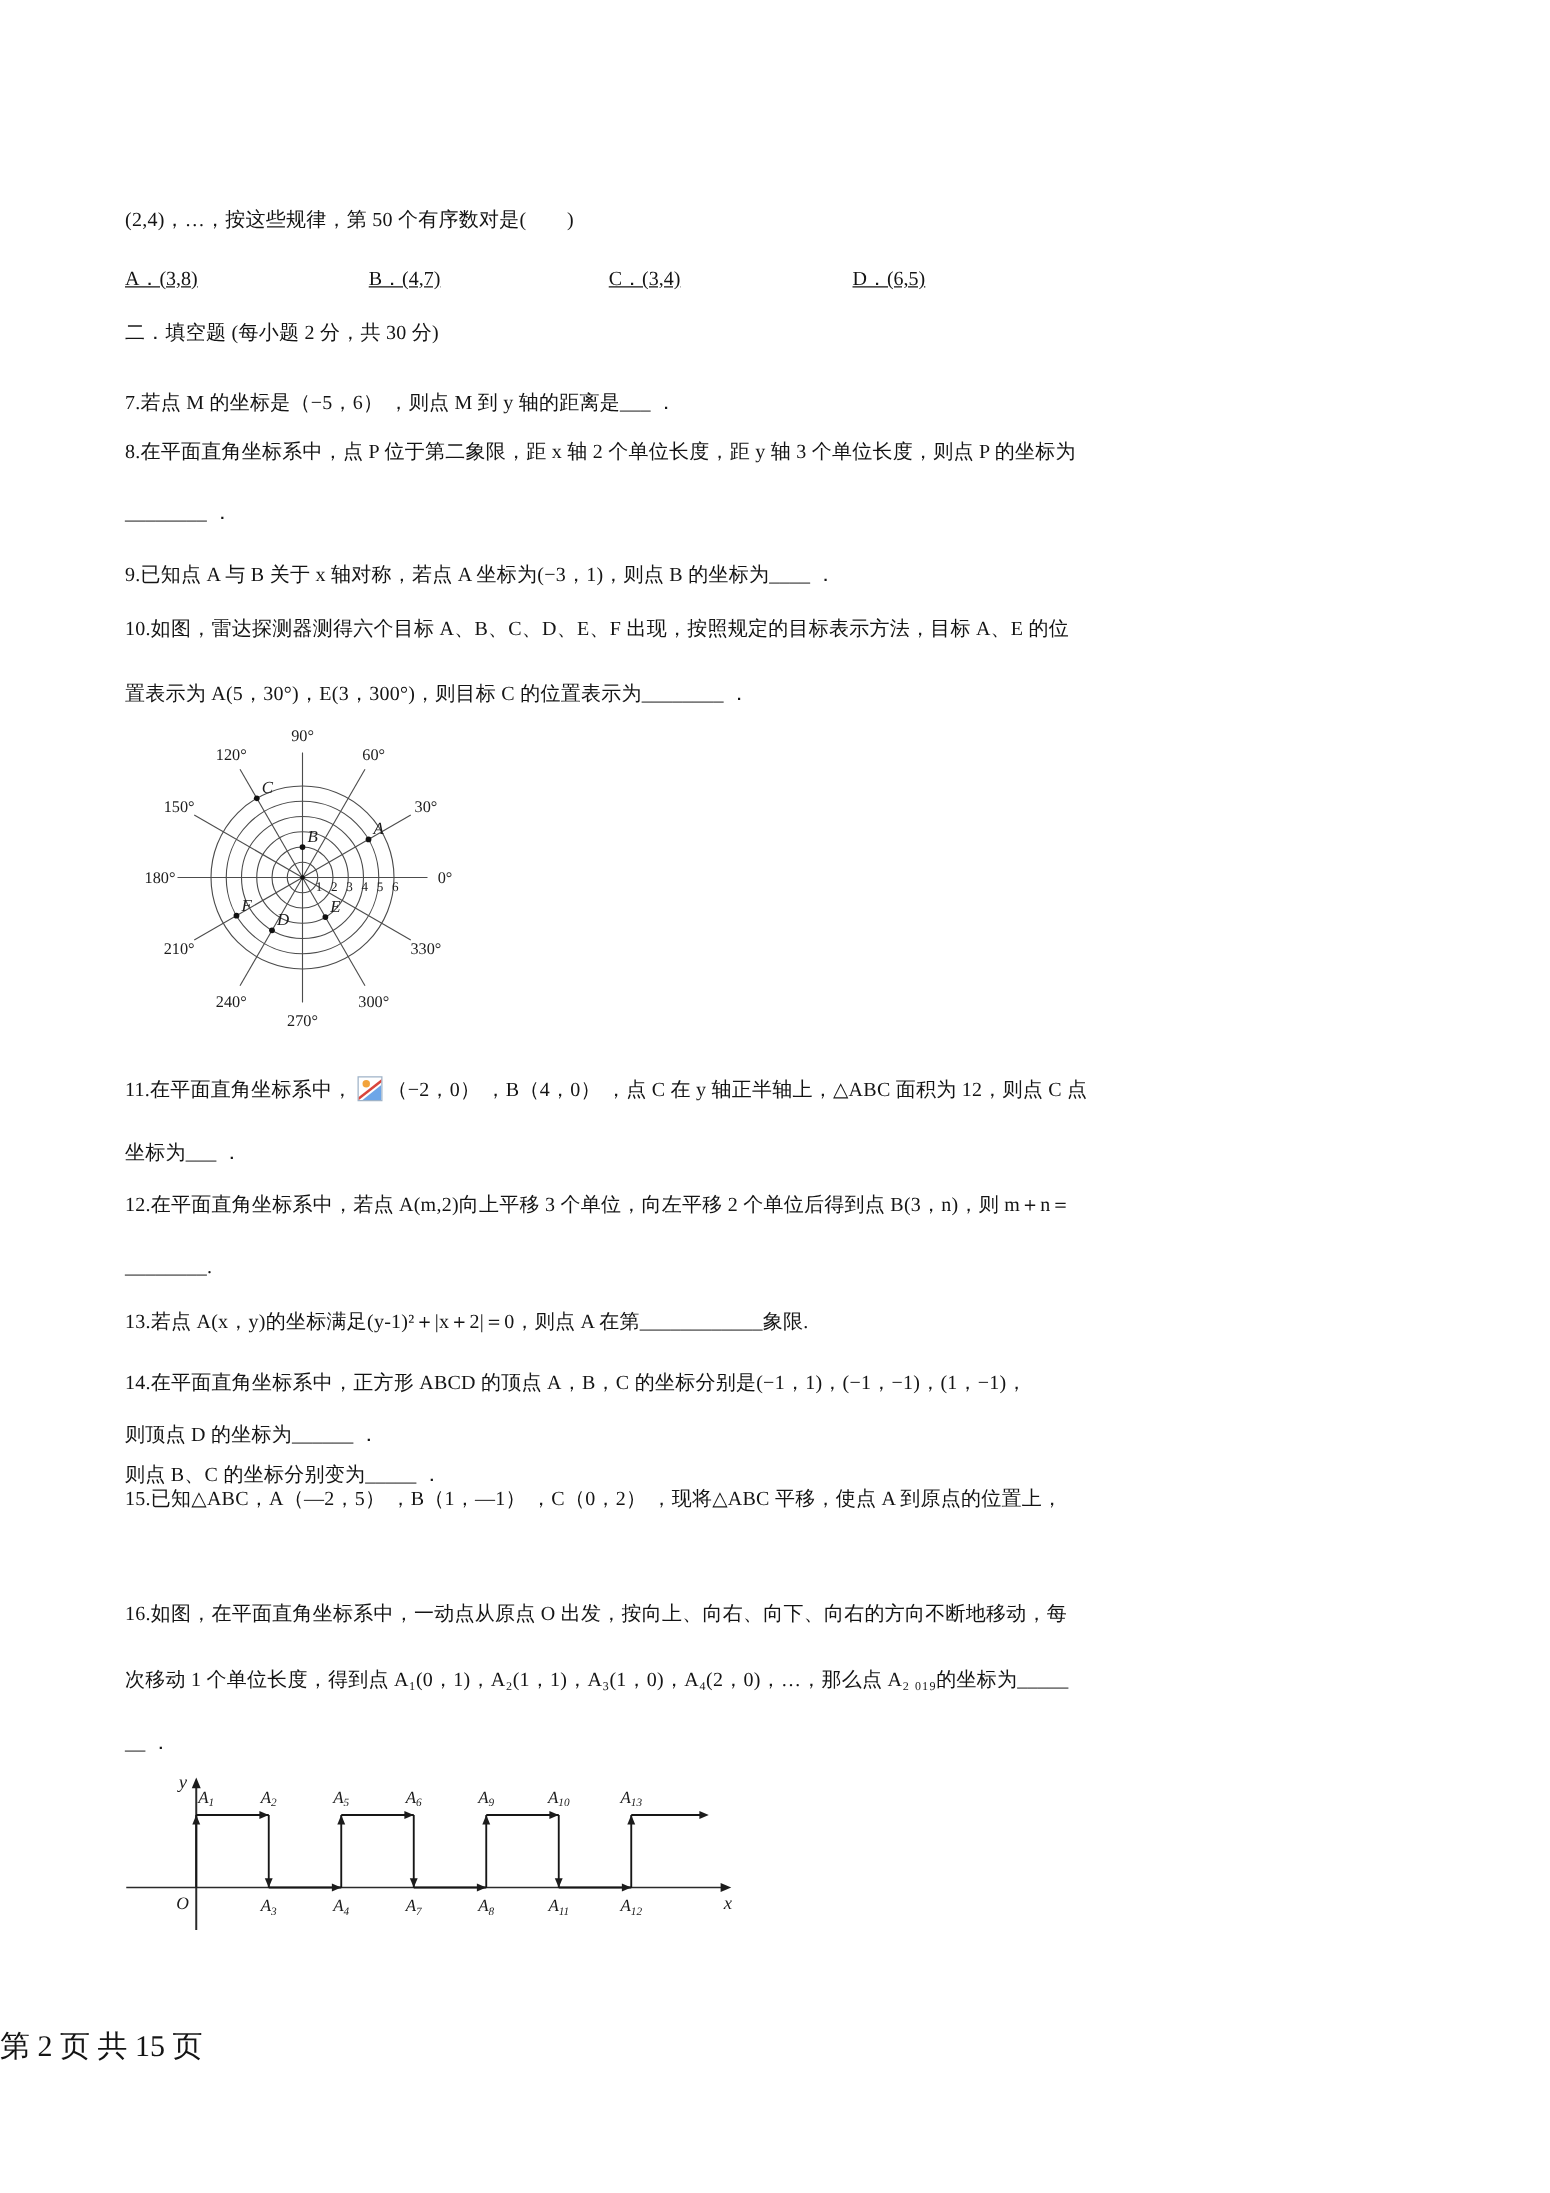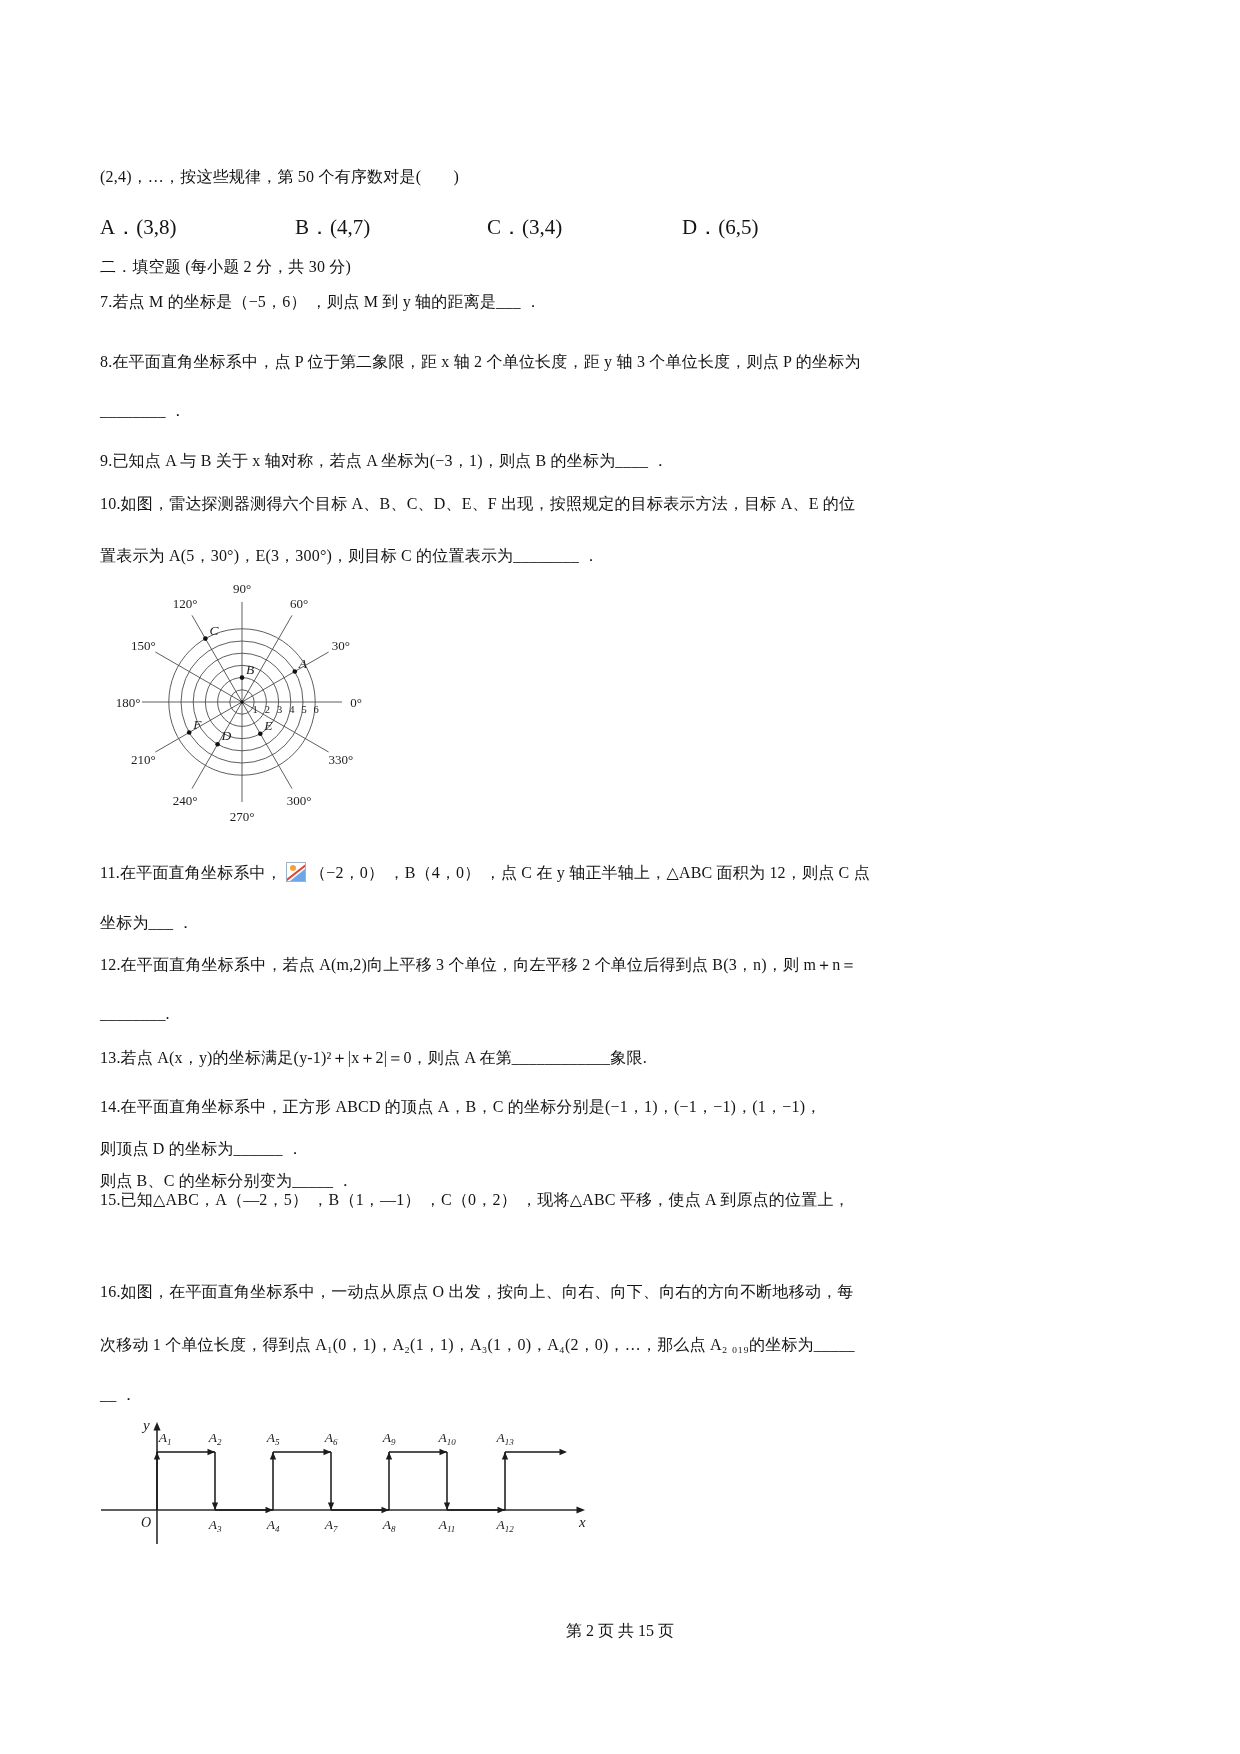"A．(3,8)" .opt { font-size: 21px -> 16px; text-decoration: none -> underline }
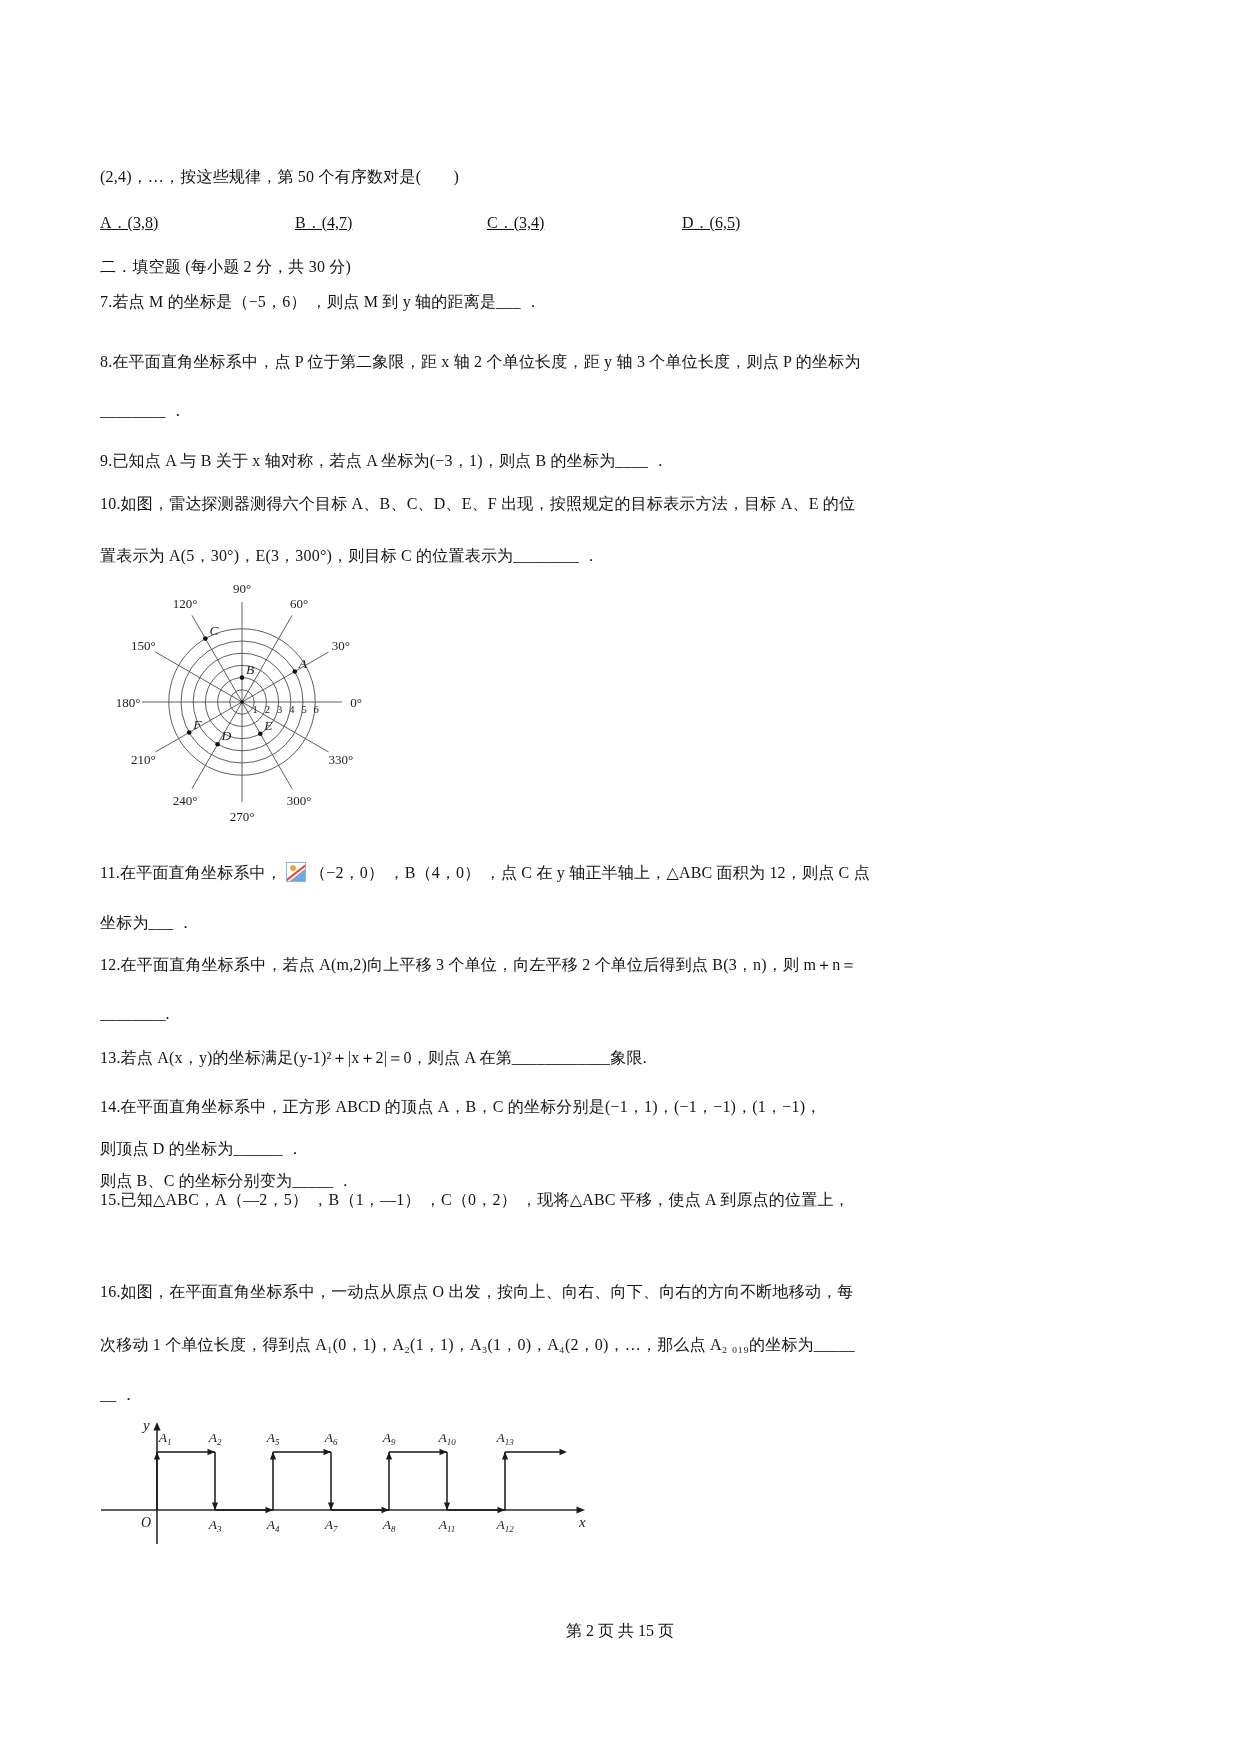"7.若点 M 的坐标是（−5，6） ，则点 M" div.line { top: 290px -> 311px }
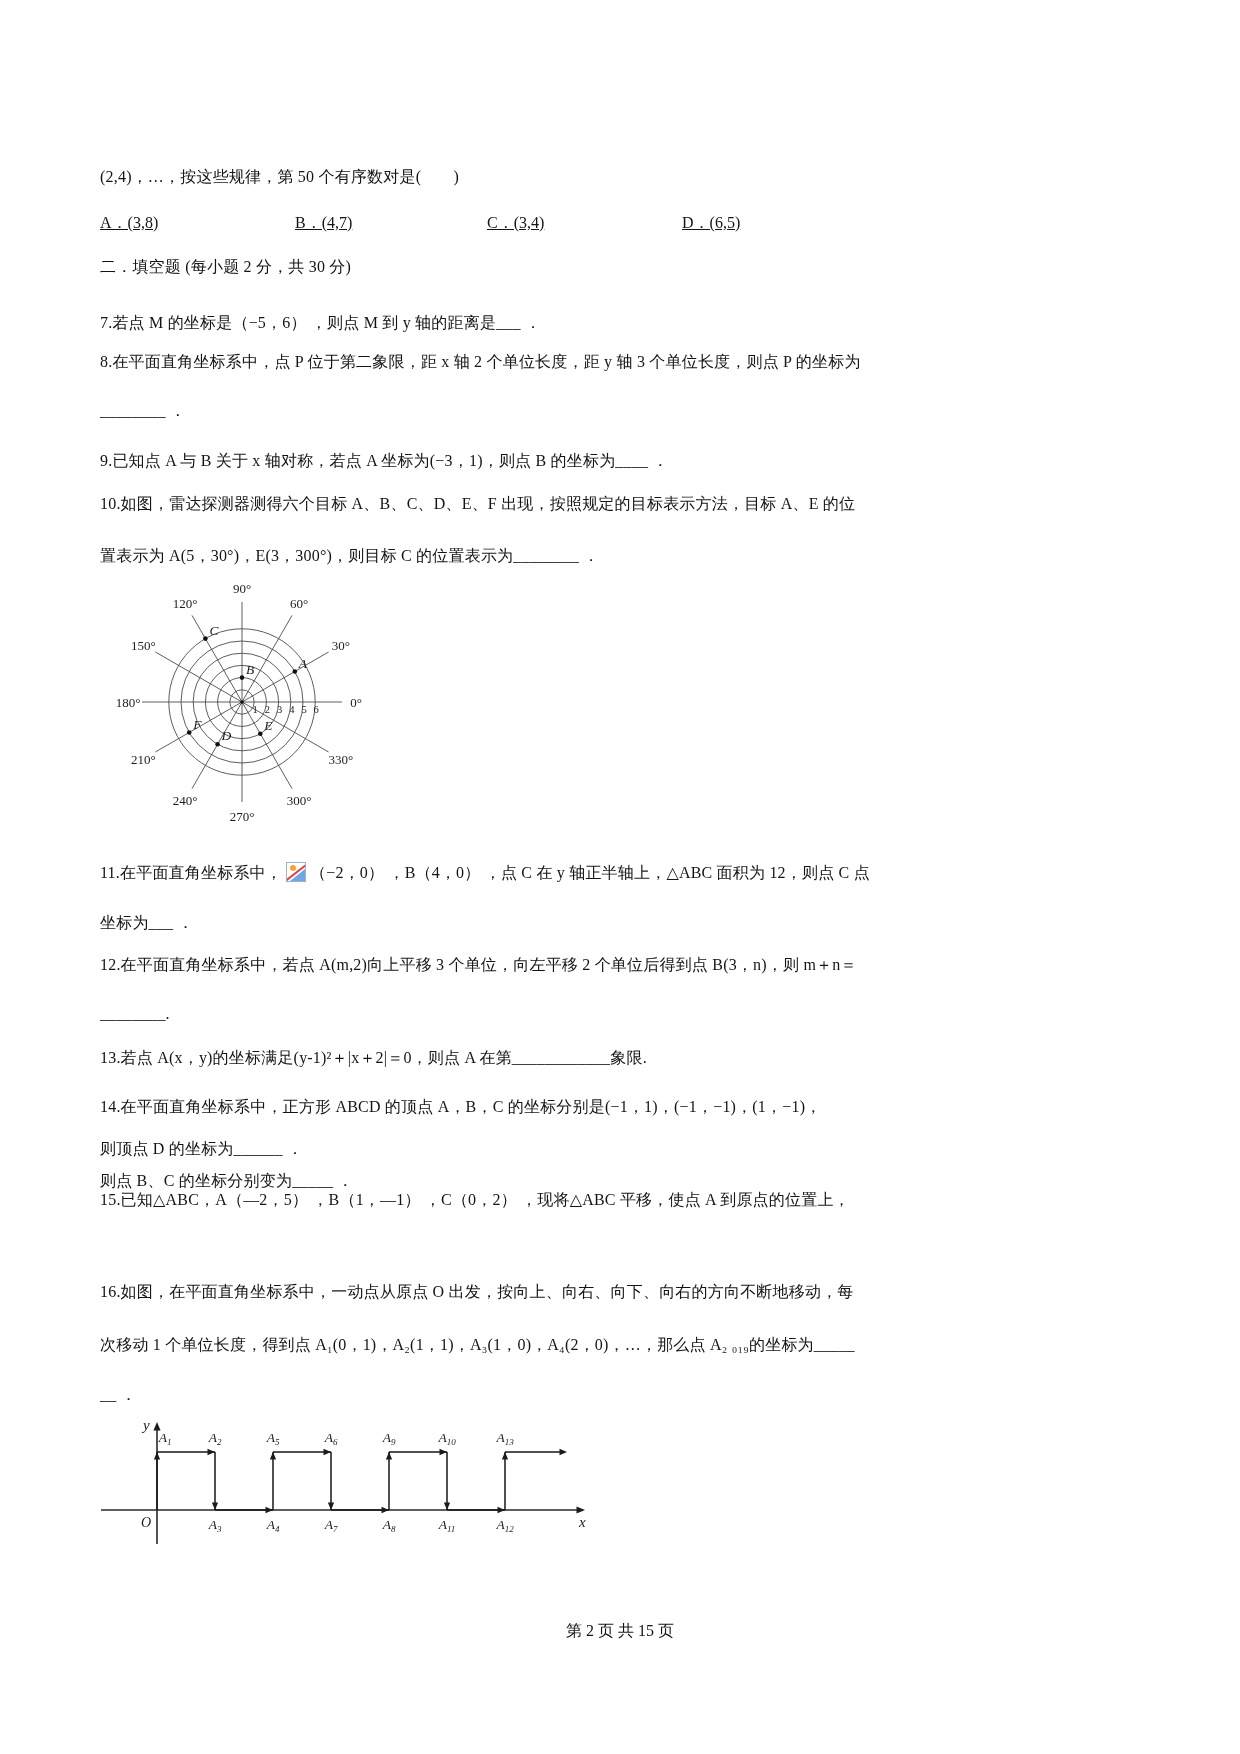"第 2 页 共 15" .footer { font-size: 16px -> 24px; text-align: center -> none }
